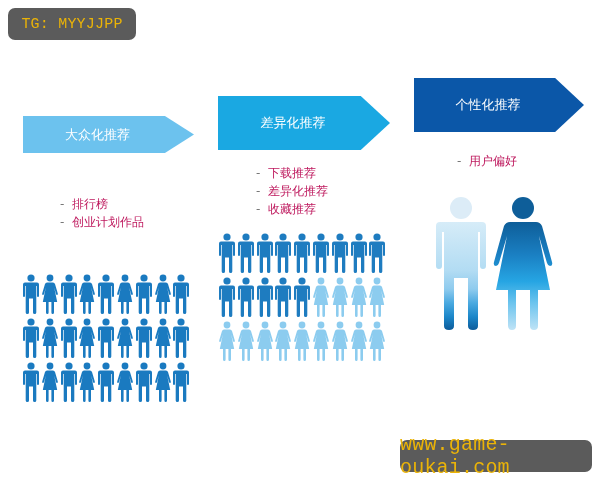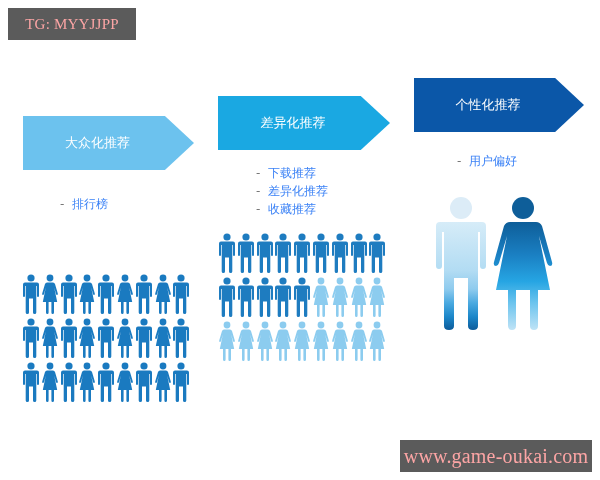"TG: MYYJJPP" .badge { border-radius: none -> 7px; color: #fca5a5 -> #eab308; font-family: Liberation Serif, serif -> Liberation Mono, monospace }
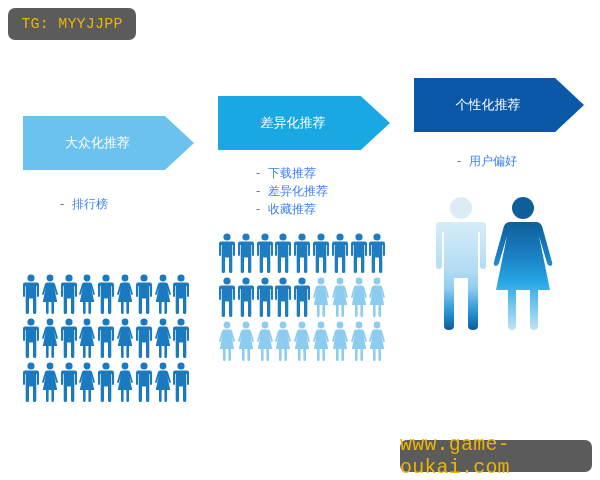"大众化推荐" .arrow.a1 { height: 54px -> 37px }
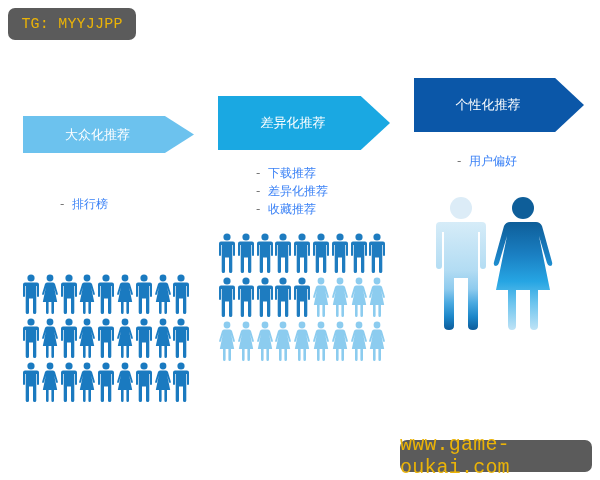"用户偏好" .list { color: #3b82f6 -> #be185d }
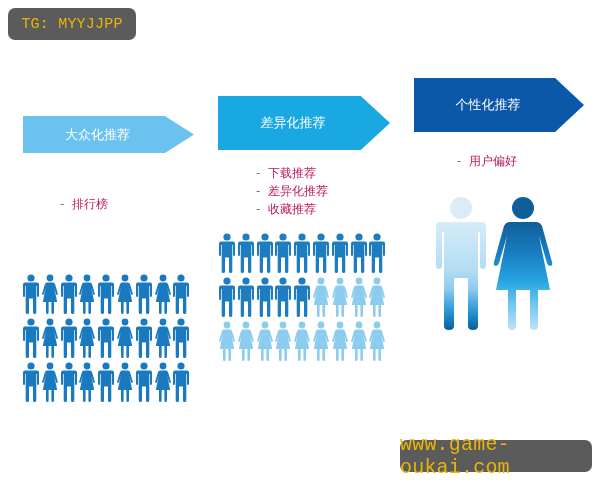"创业计划作品" li { html: none -> <li>创业计划作品</li> }
